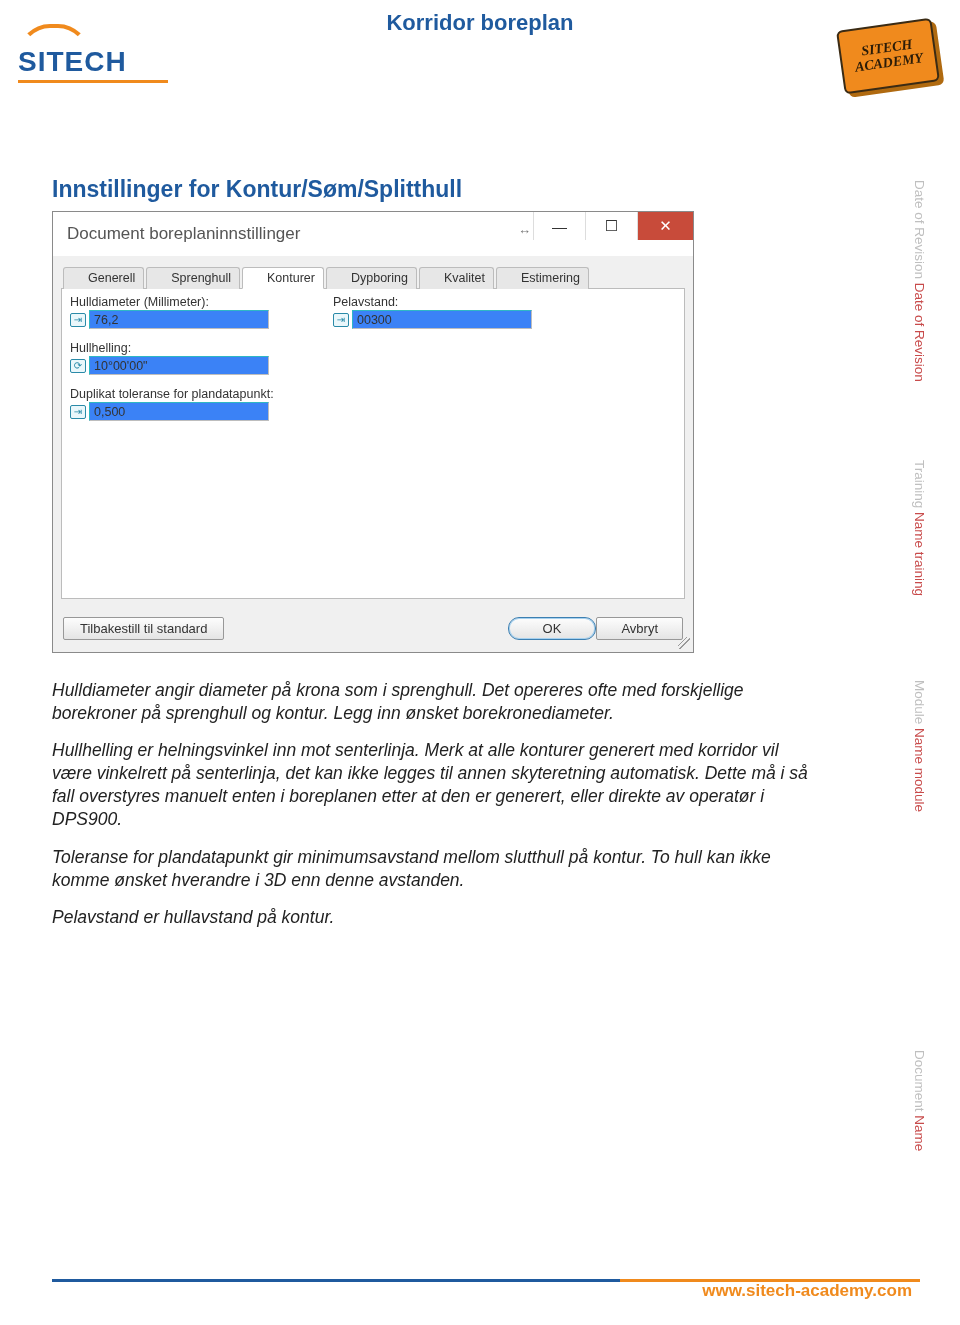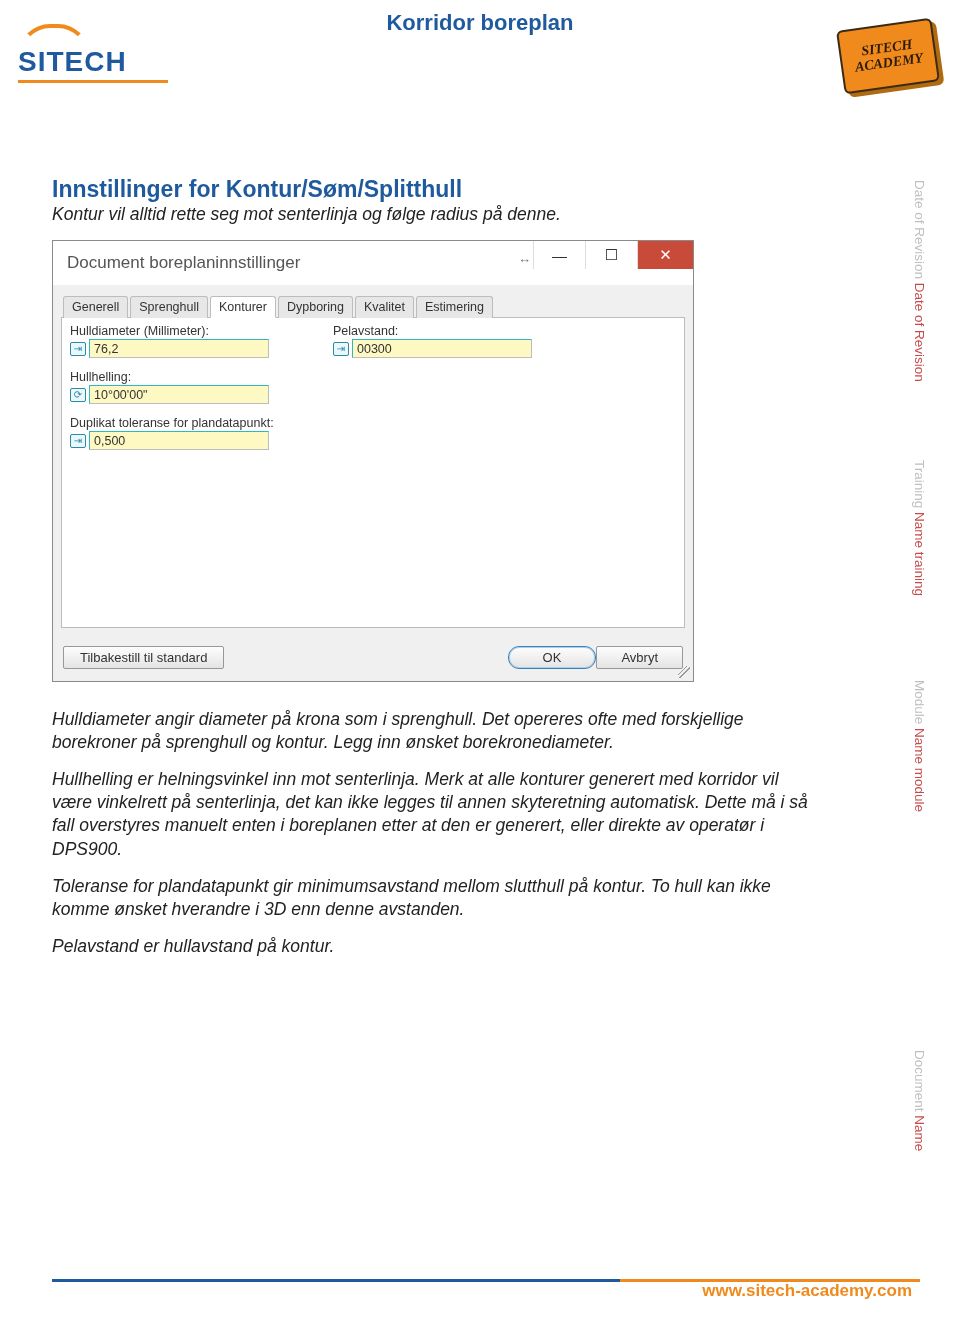"Kontur vil alltid rette seg" p.body { html: <p>Kontur vil alltid rette seg mot senterlinja og følge radius på denne.</p> -> none }
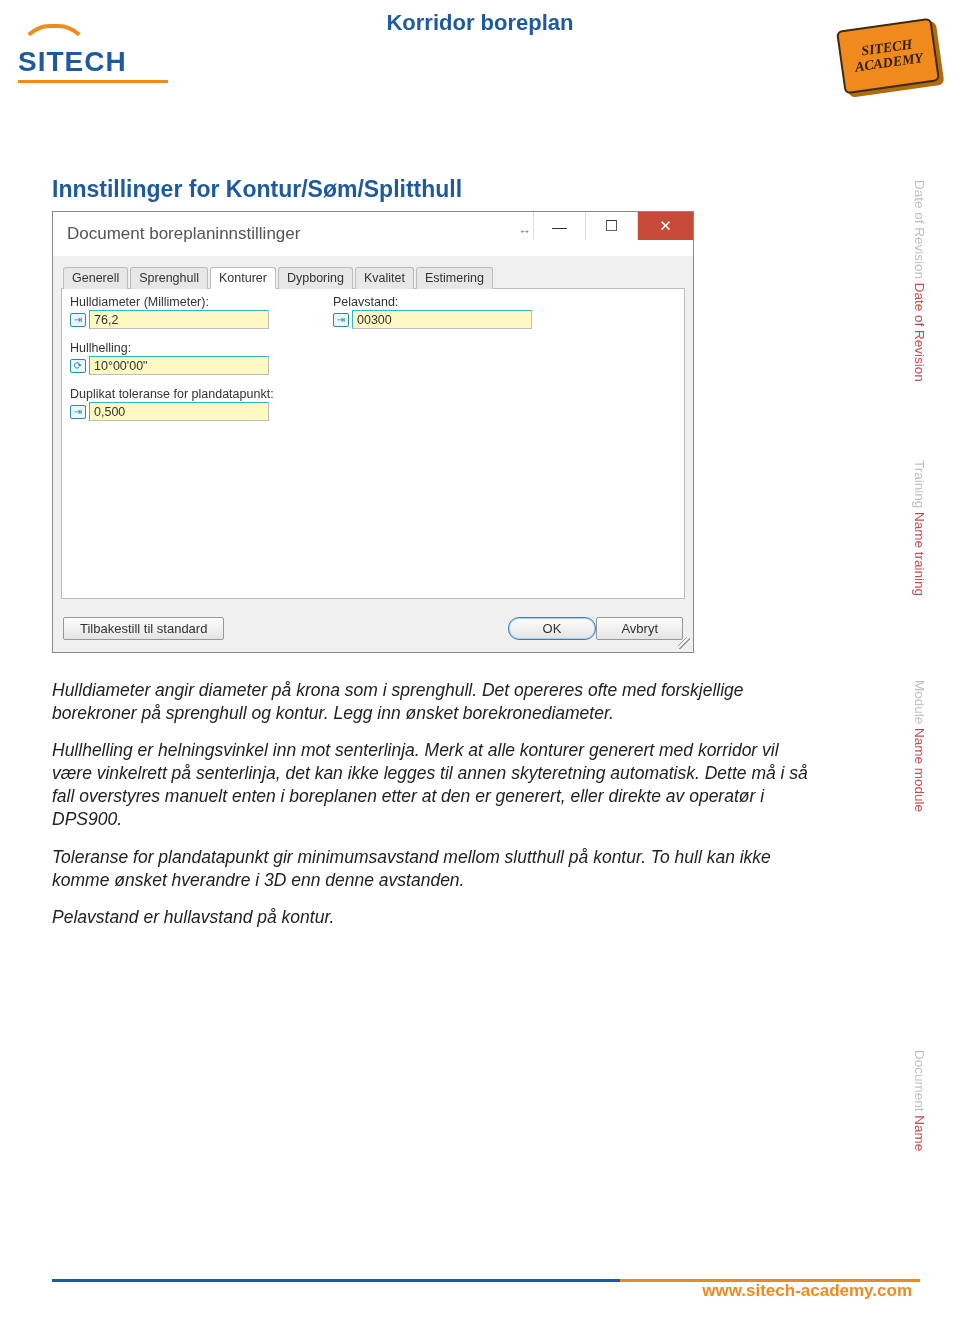"Generell" .tab { padding: 3px 8px 3px 8px -> 3px 8px 3px 24px }
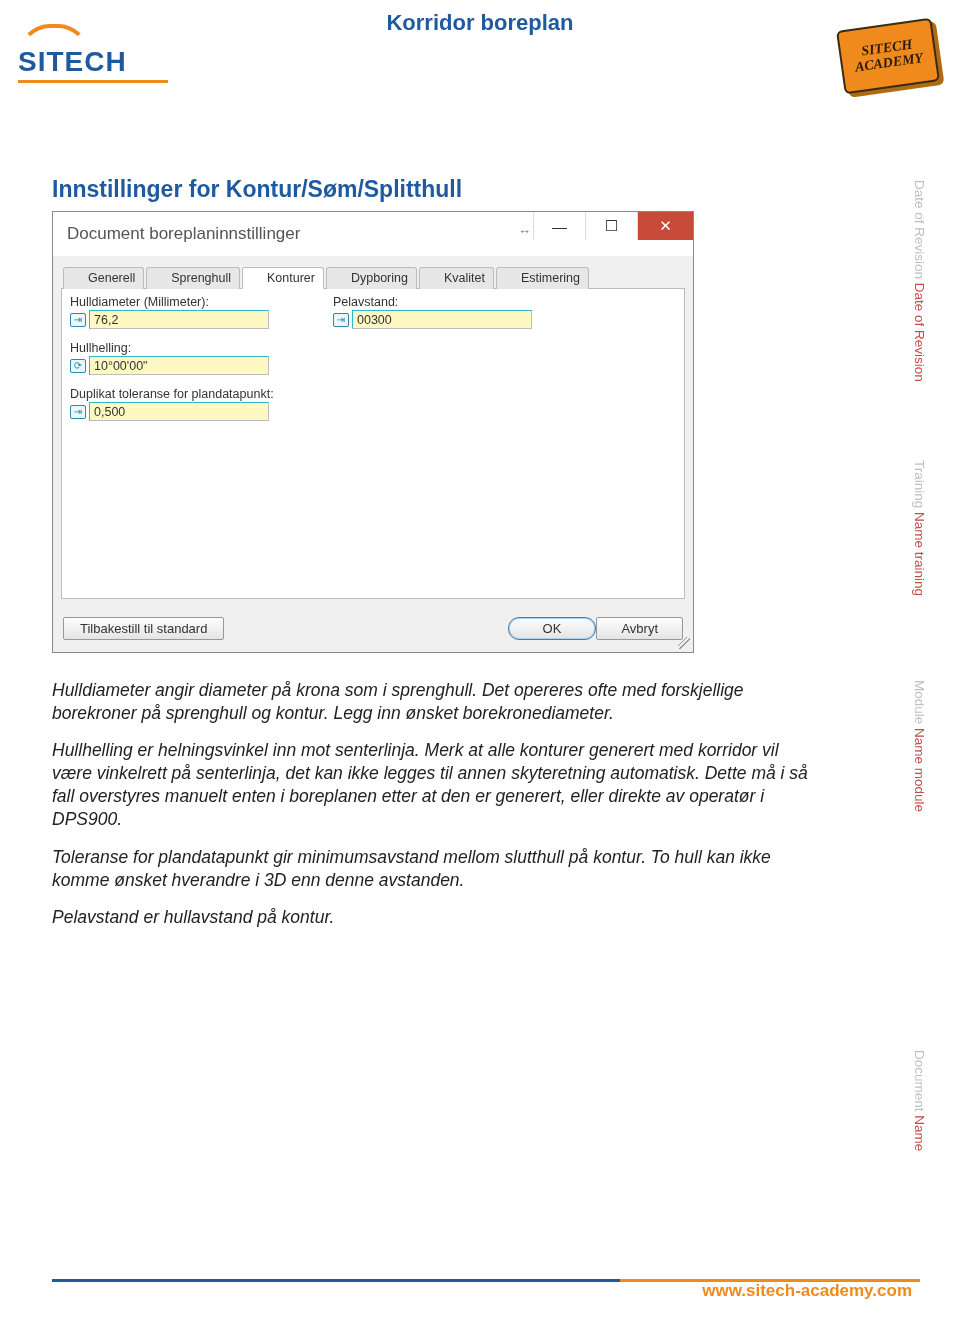"76,2" .in { background: #fef9c3 -> #3b82f6 }
